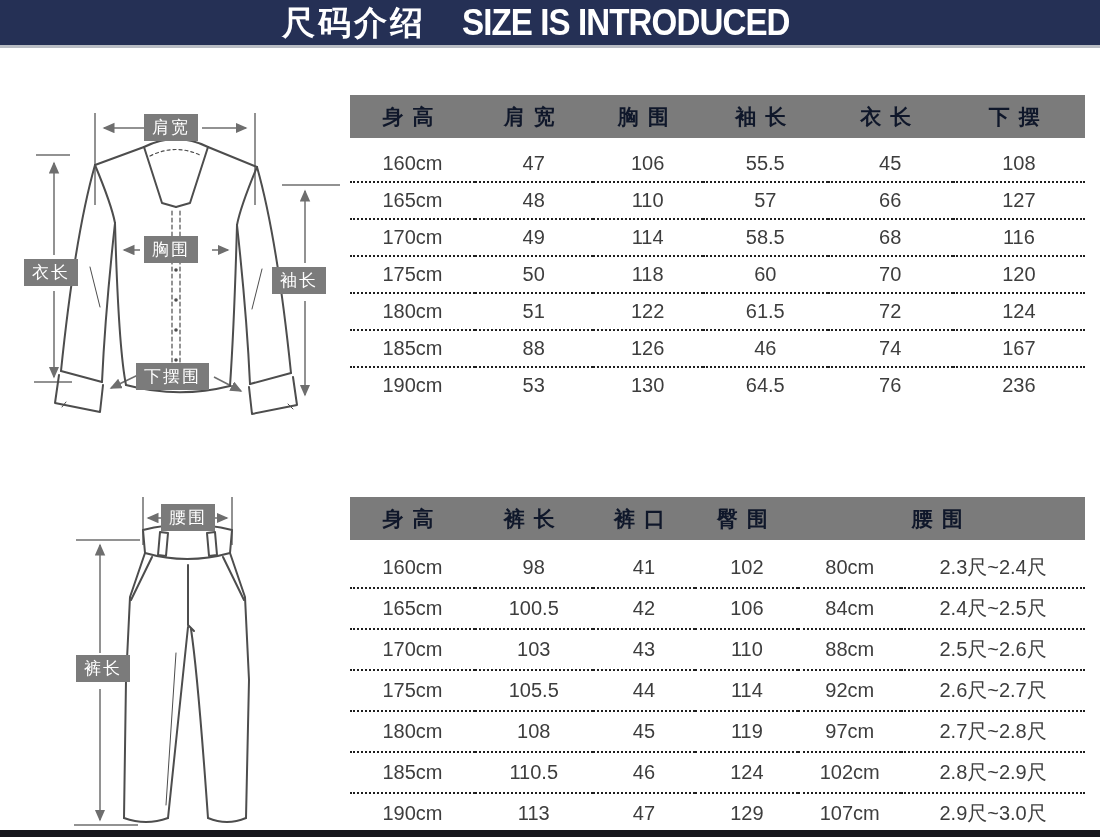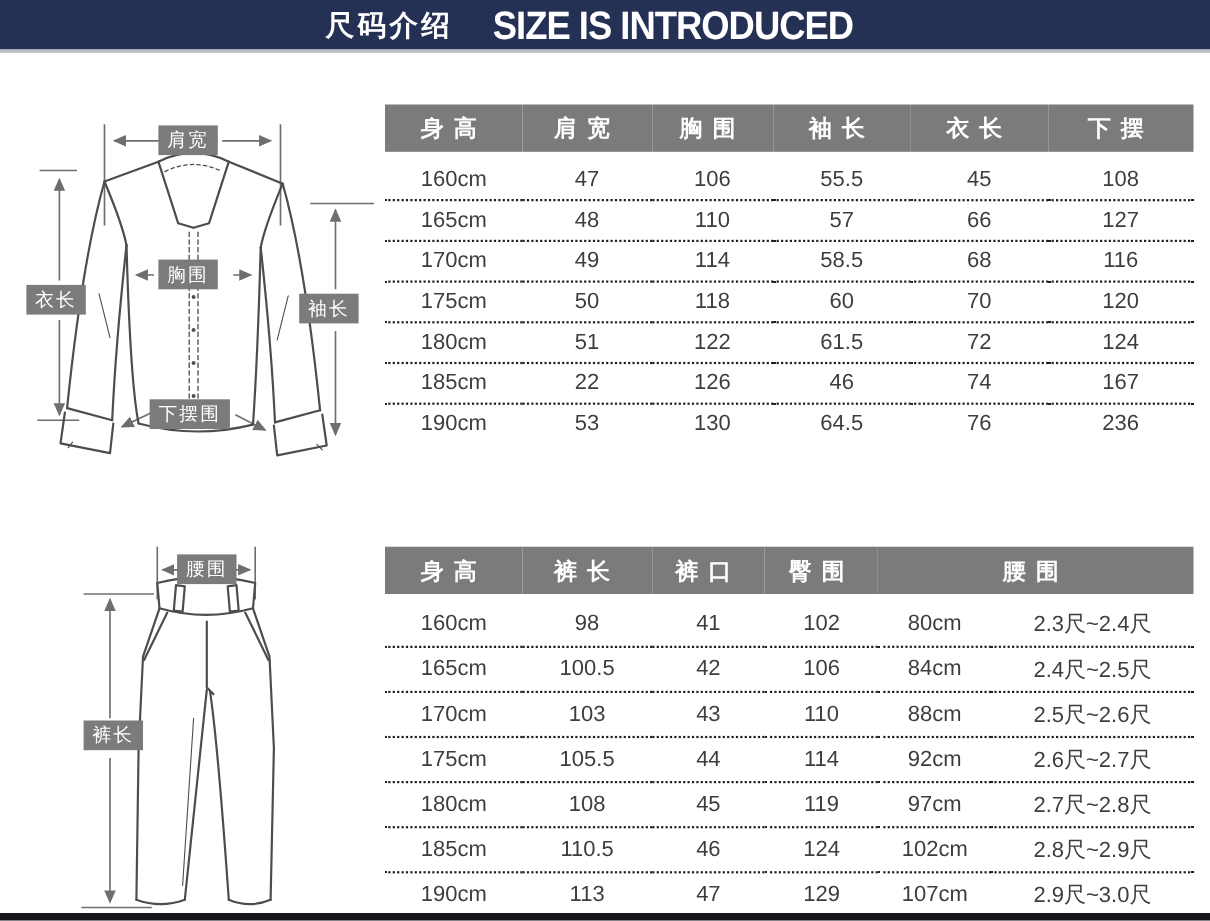"尺码介绍" .banner .cn { font-size: 26px -> 33px }
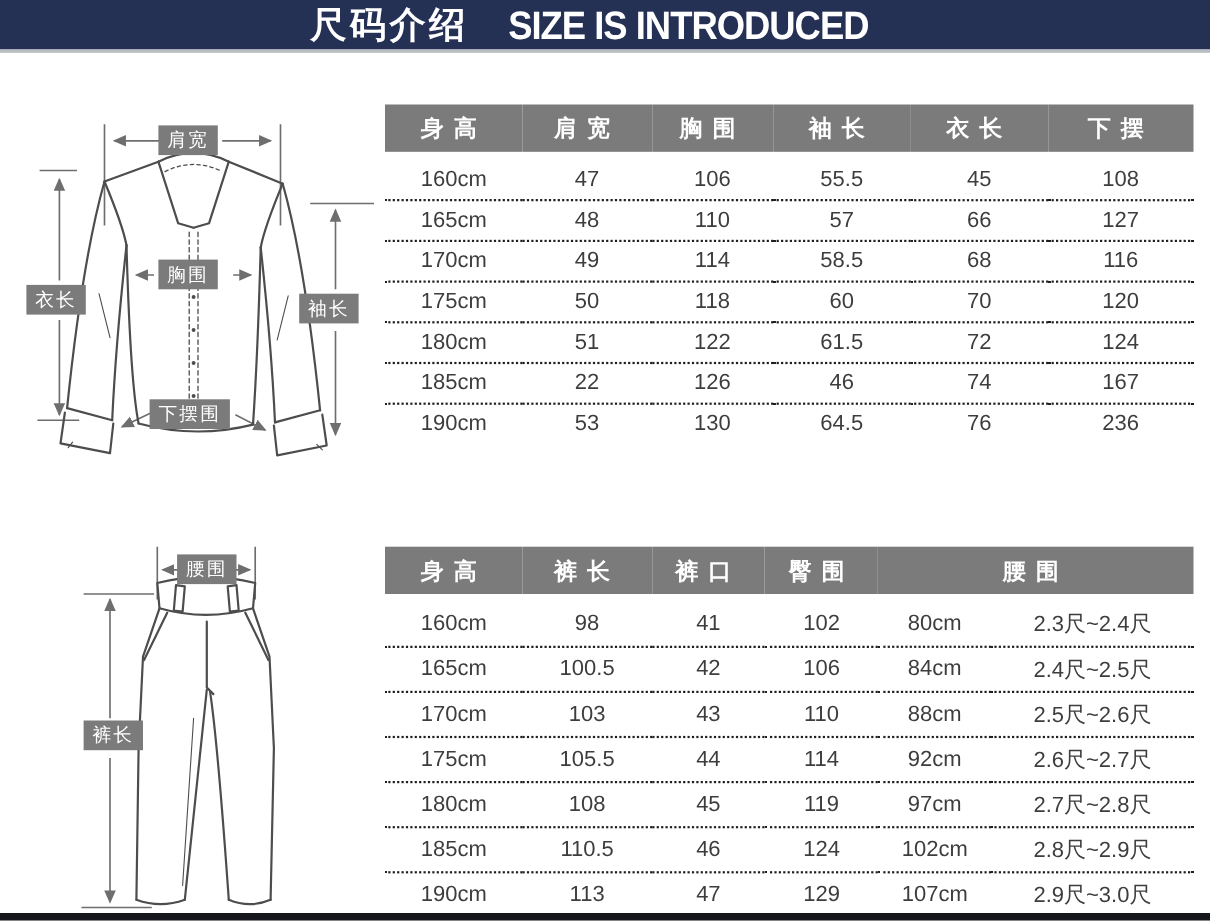"身高" .size-table thead th { color: #ffffff -> #0f172a }
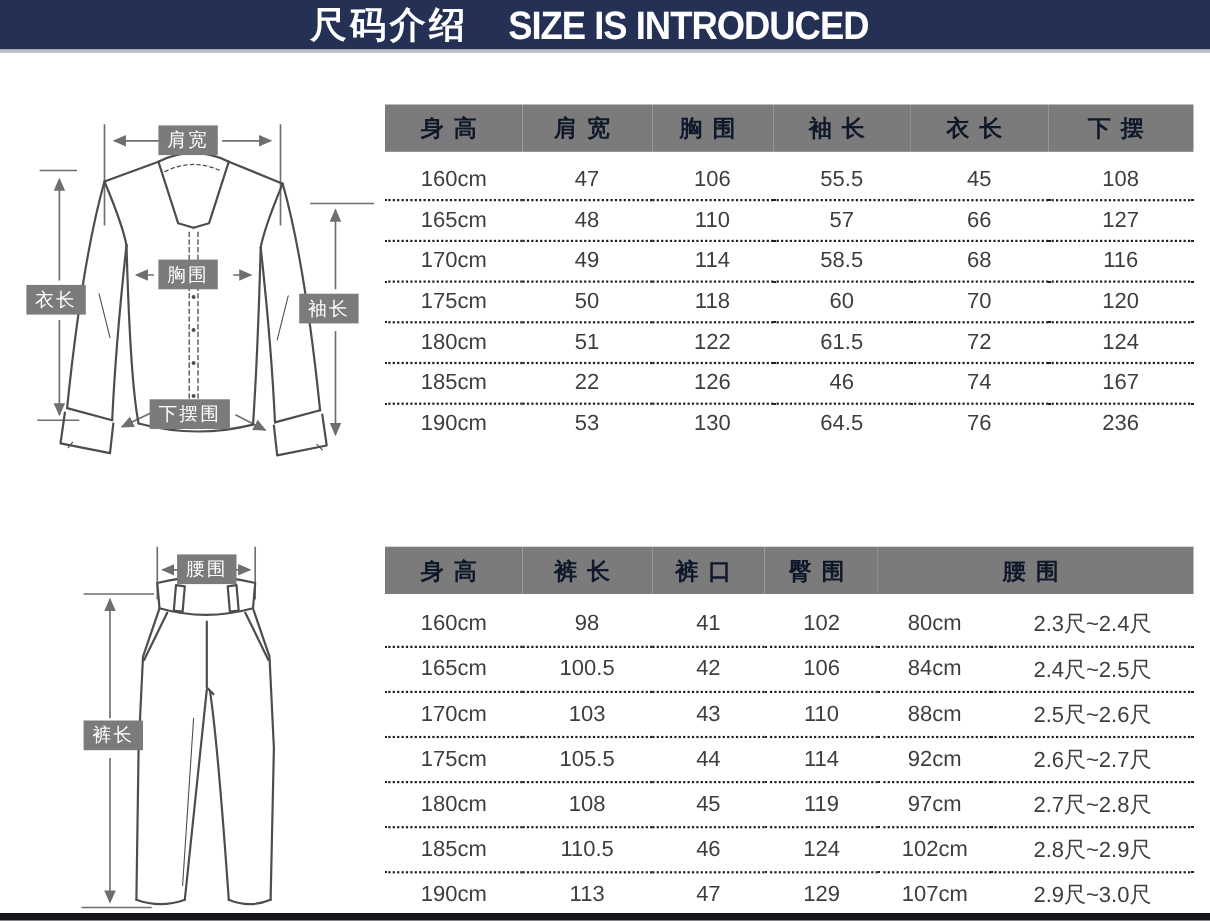"22" td { text: 22 -> 88 }
